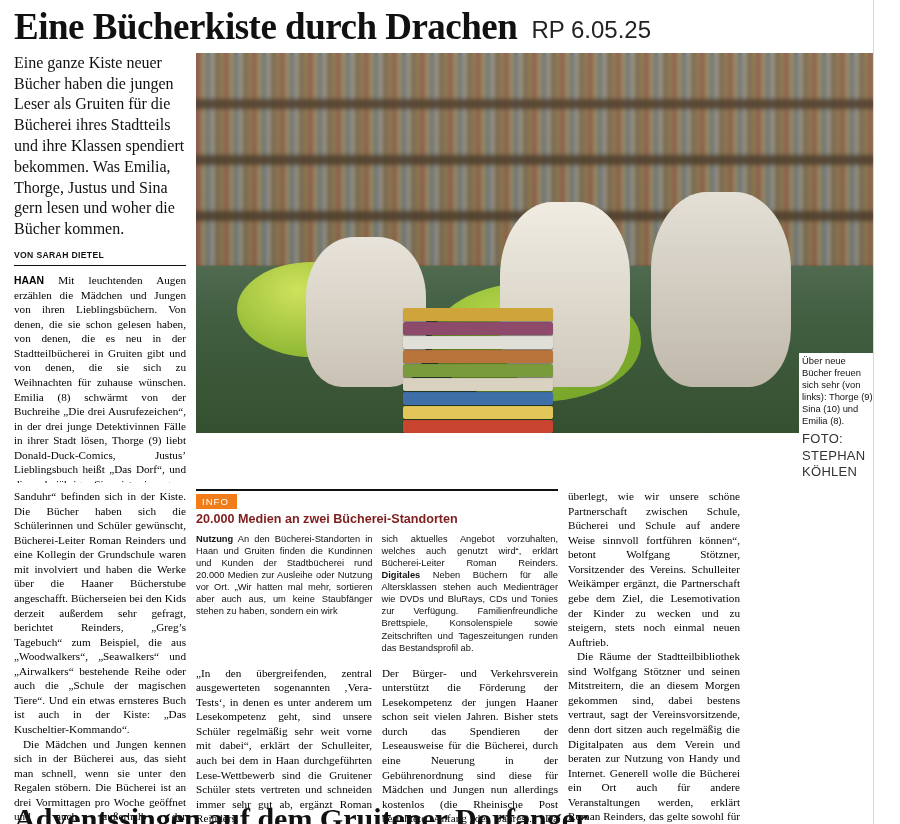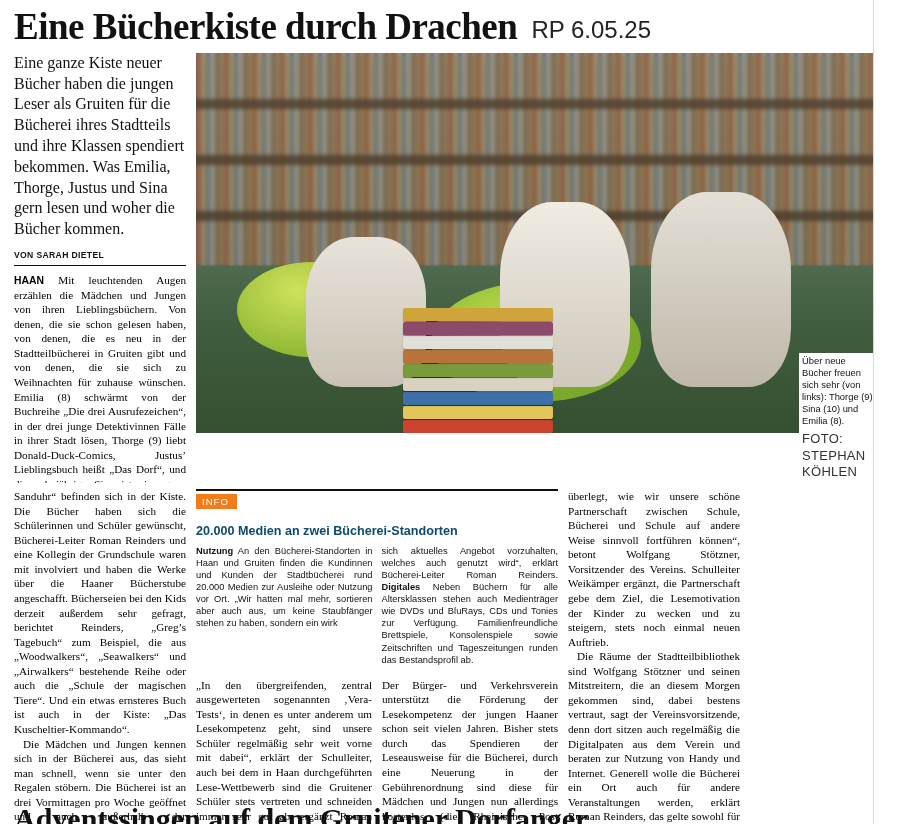"20.000 Medien an zwei" .info-title { color: #0c4a6e -> #7f1d1d; margin: 15px 0 6px 0 -> 3px 0 6px 0 }
